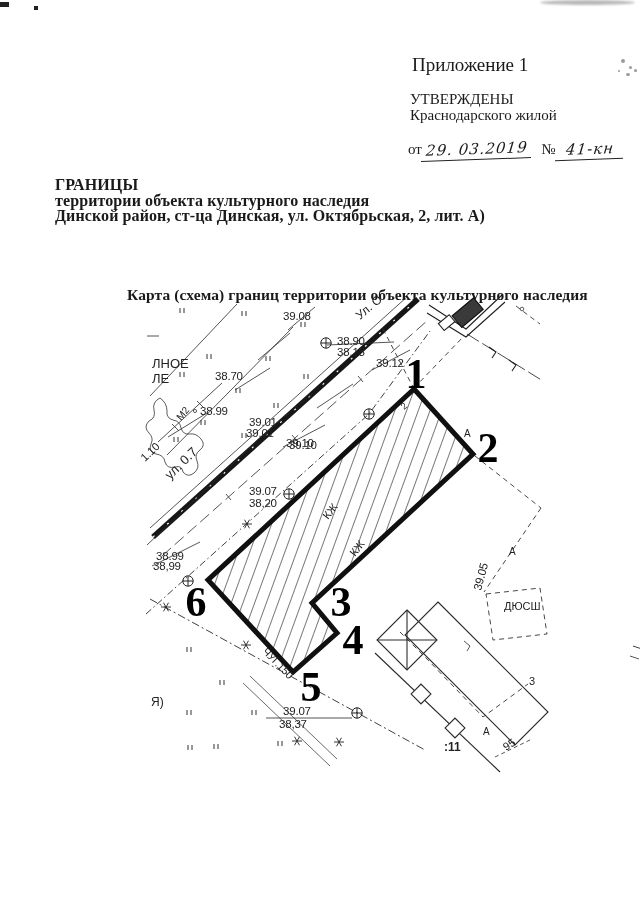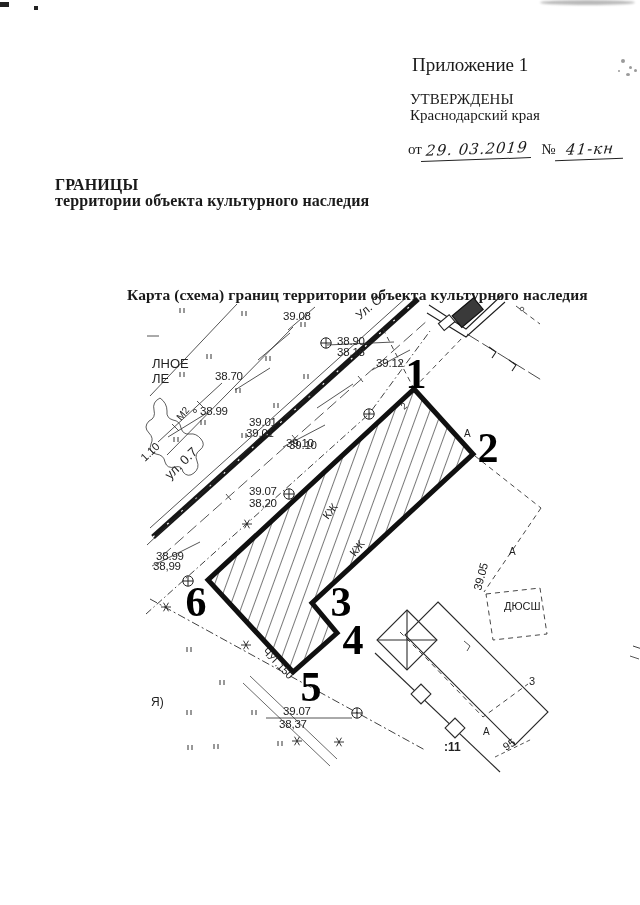"Краснодарский края" div { text: Краснодарский края -> Краснодарского жилой }
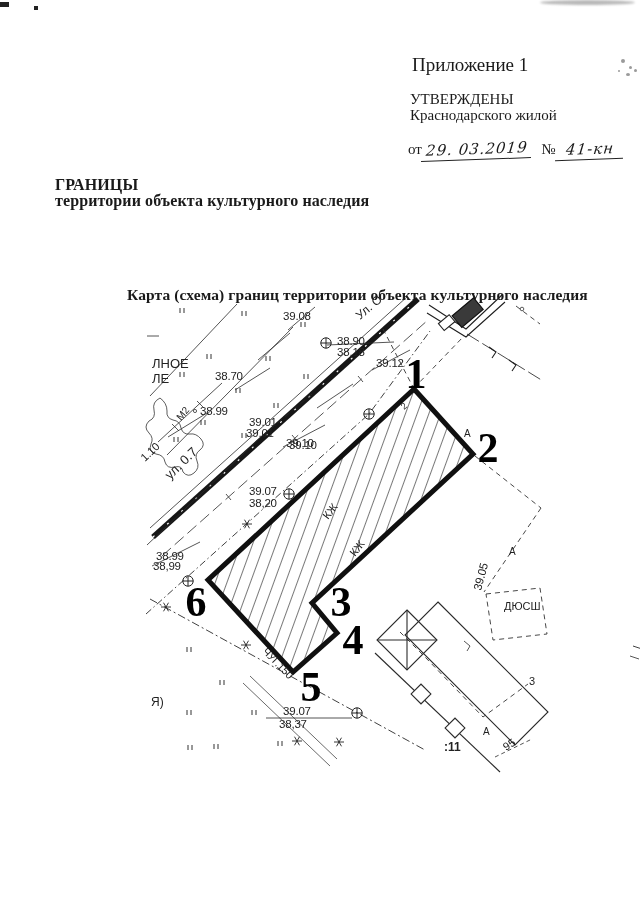"Динской район, ст-ца Динская, ул." div { html: none -> <div>Динской район, ст-ца Динская, ул. Октябрьская, 2, лит. А)</div> }
